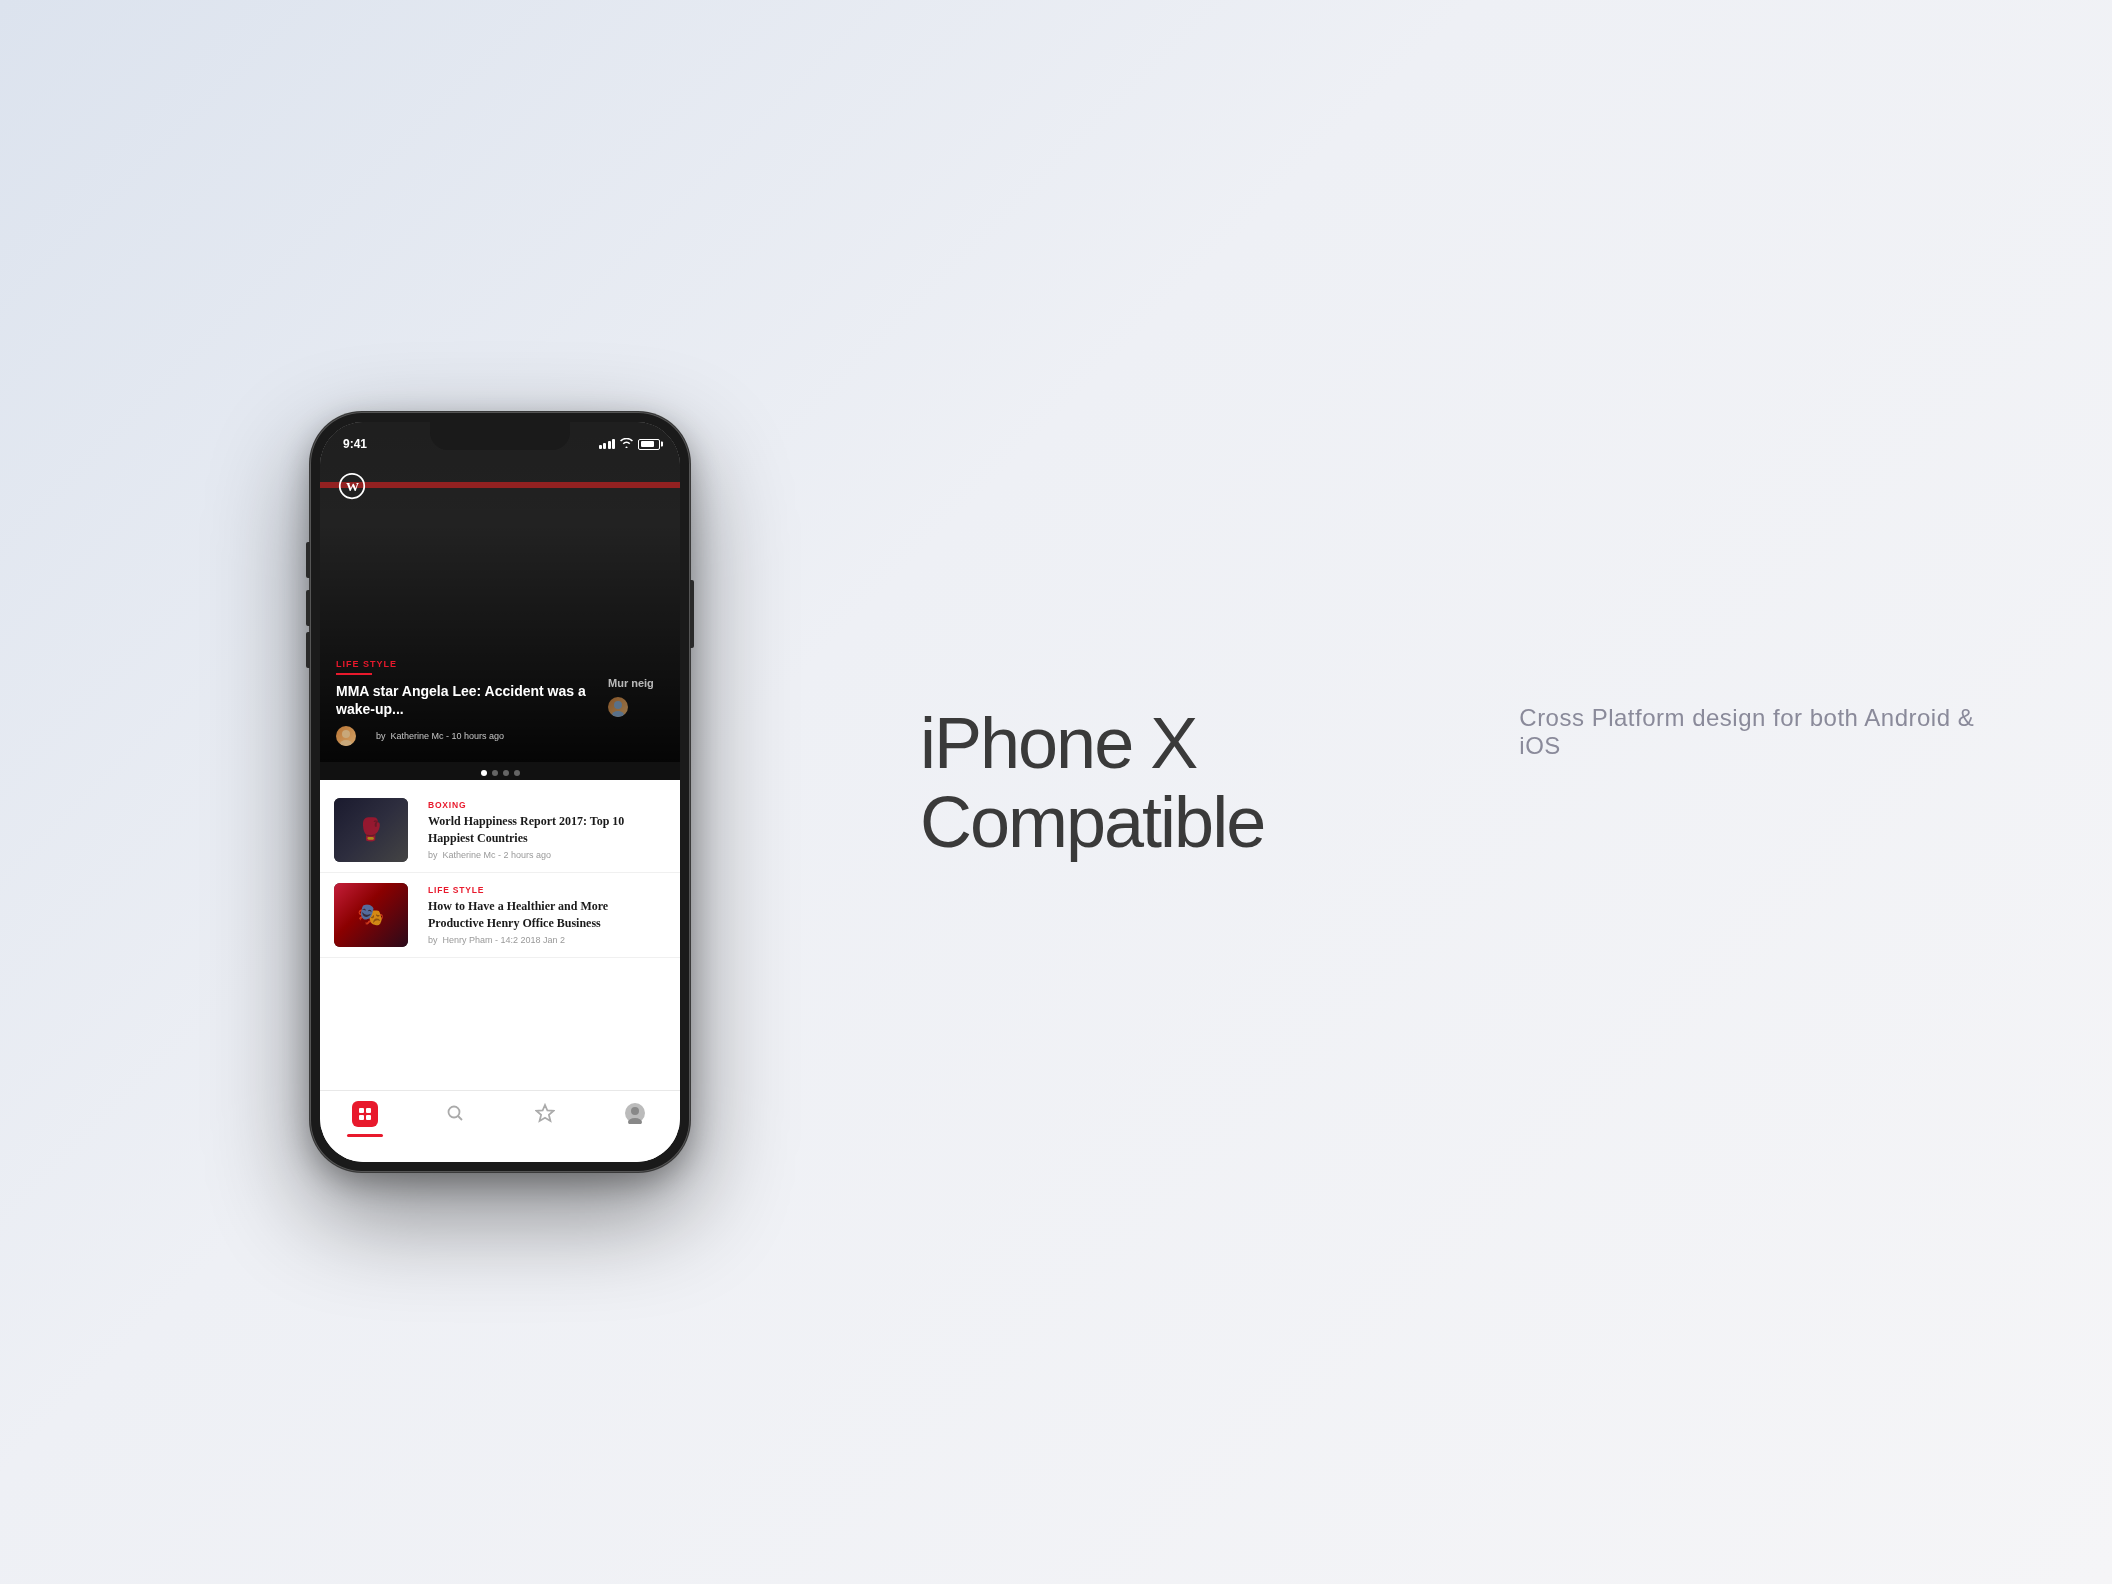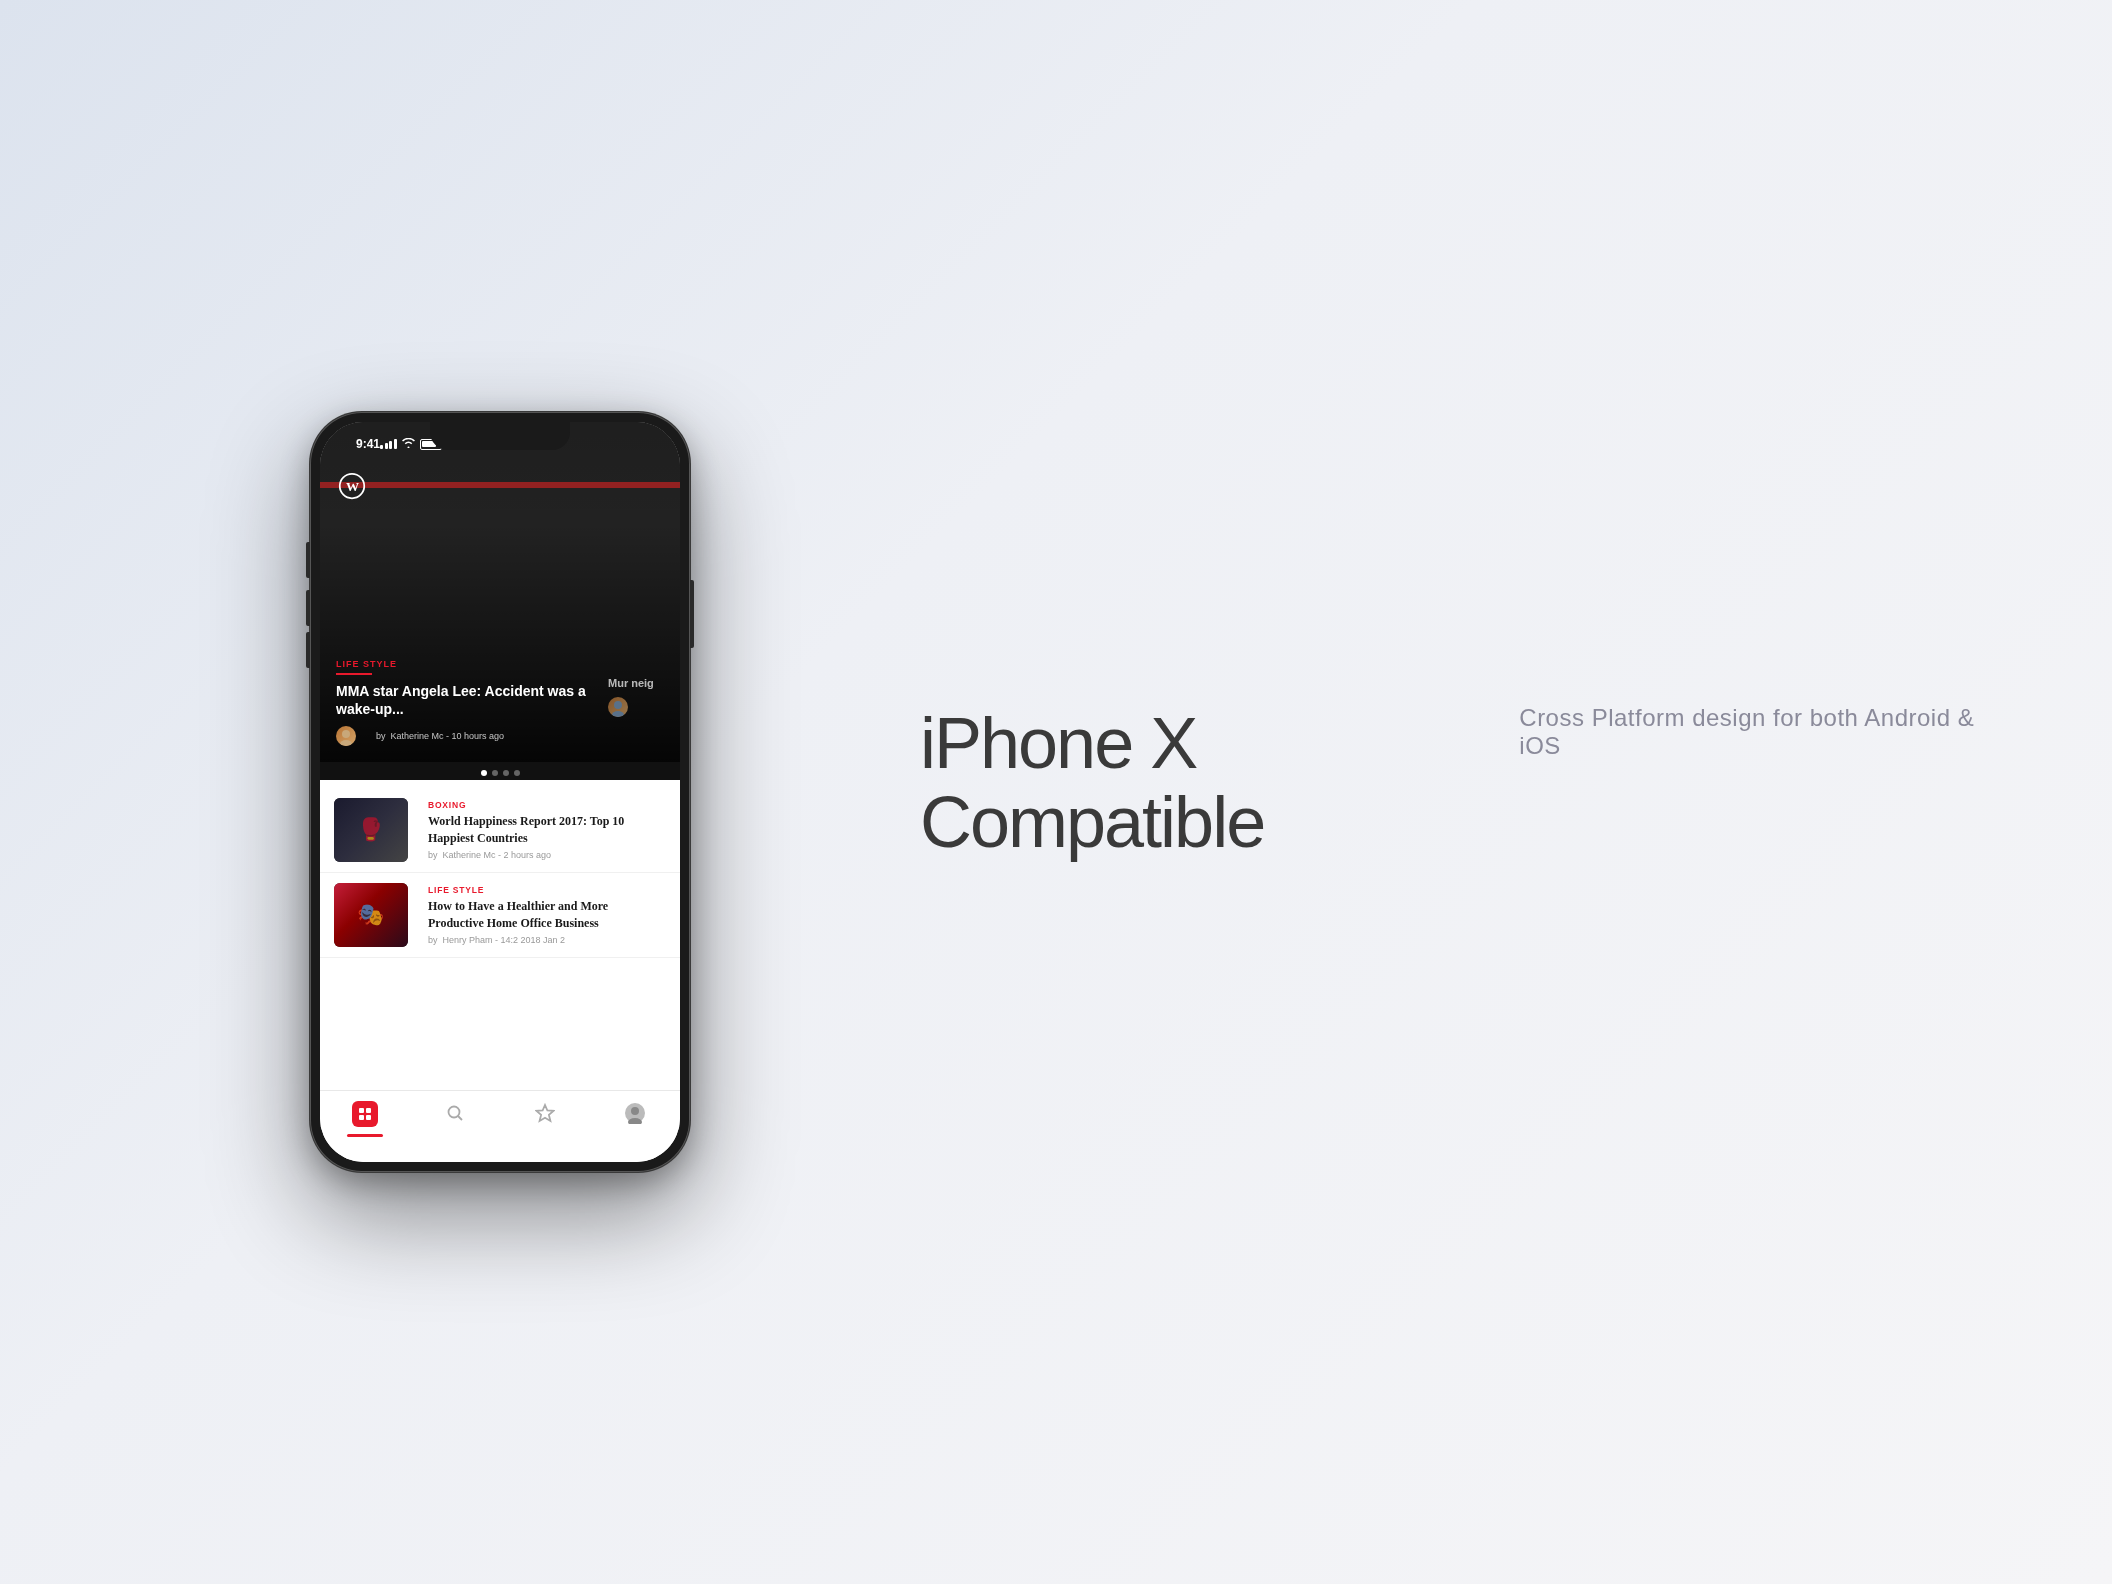"9:41" .status-bar { justify-content: flex-start -> space-between; left: 16px -> 3px }
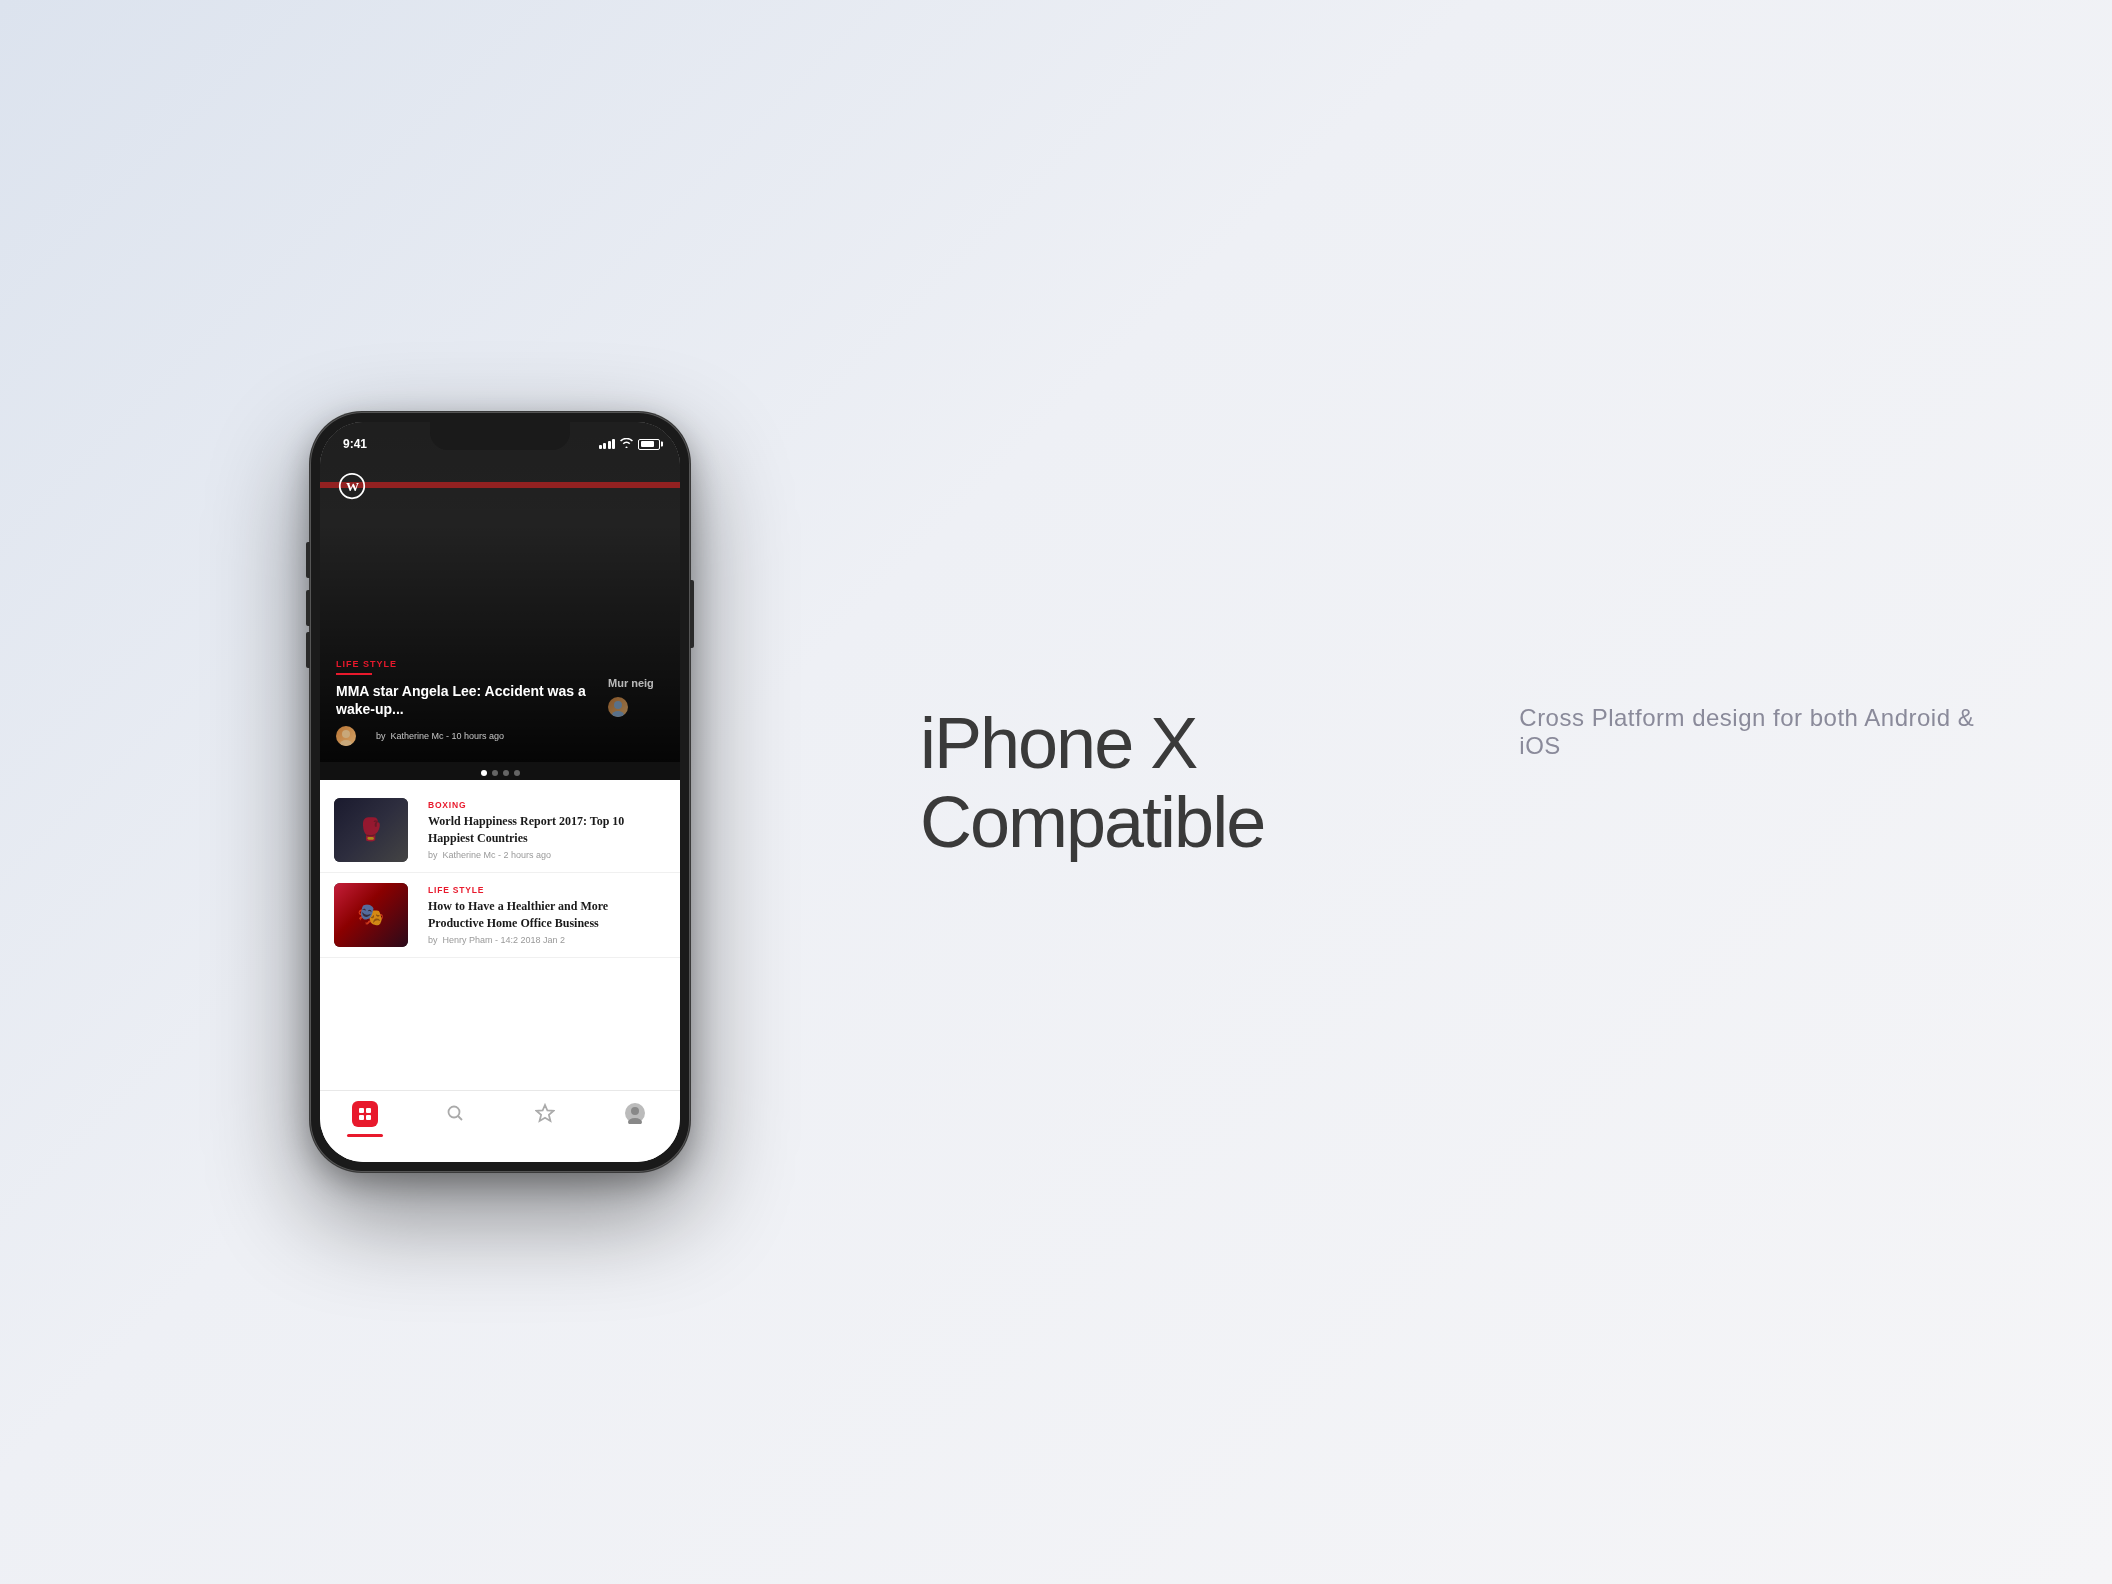"How to Have a Healthier" div.article-title { text: Home -> Henry }
